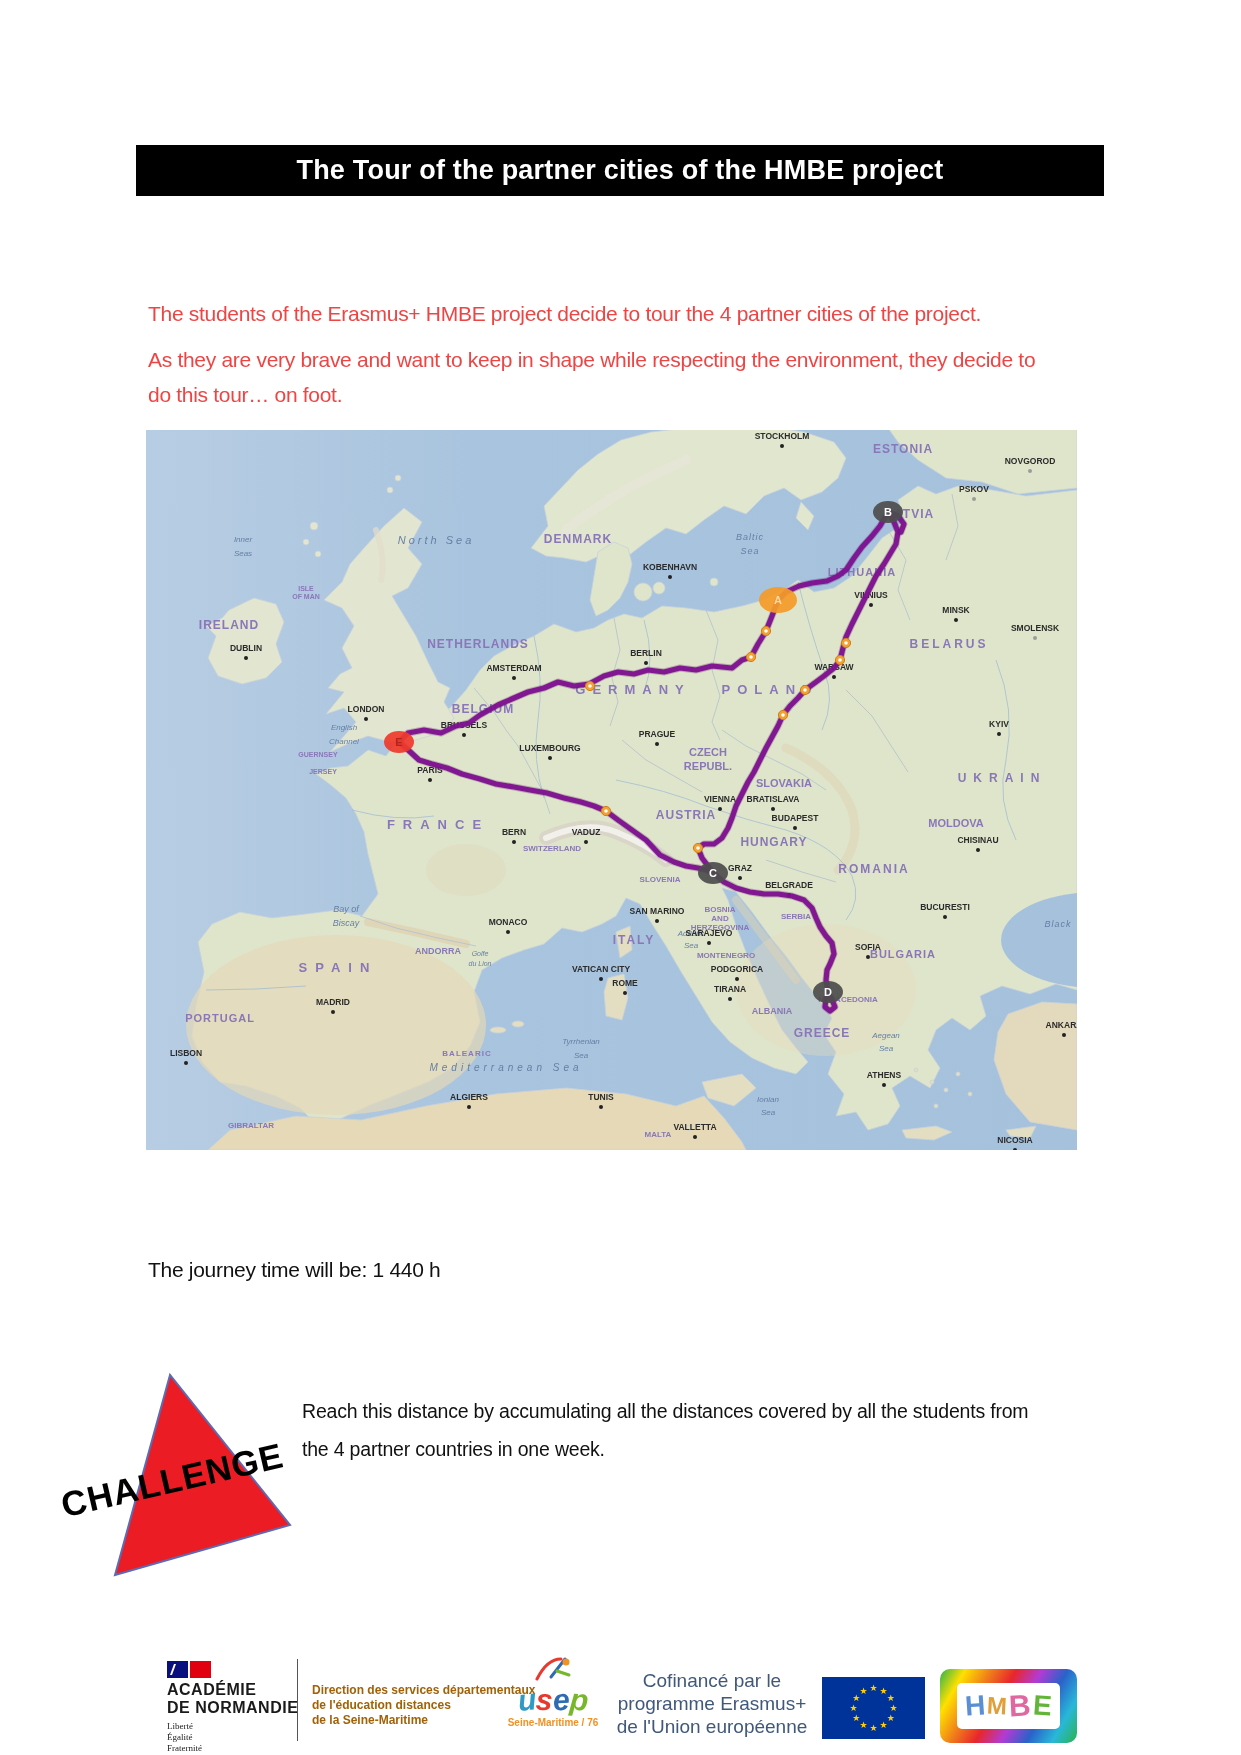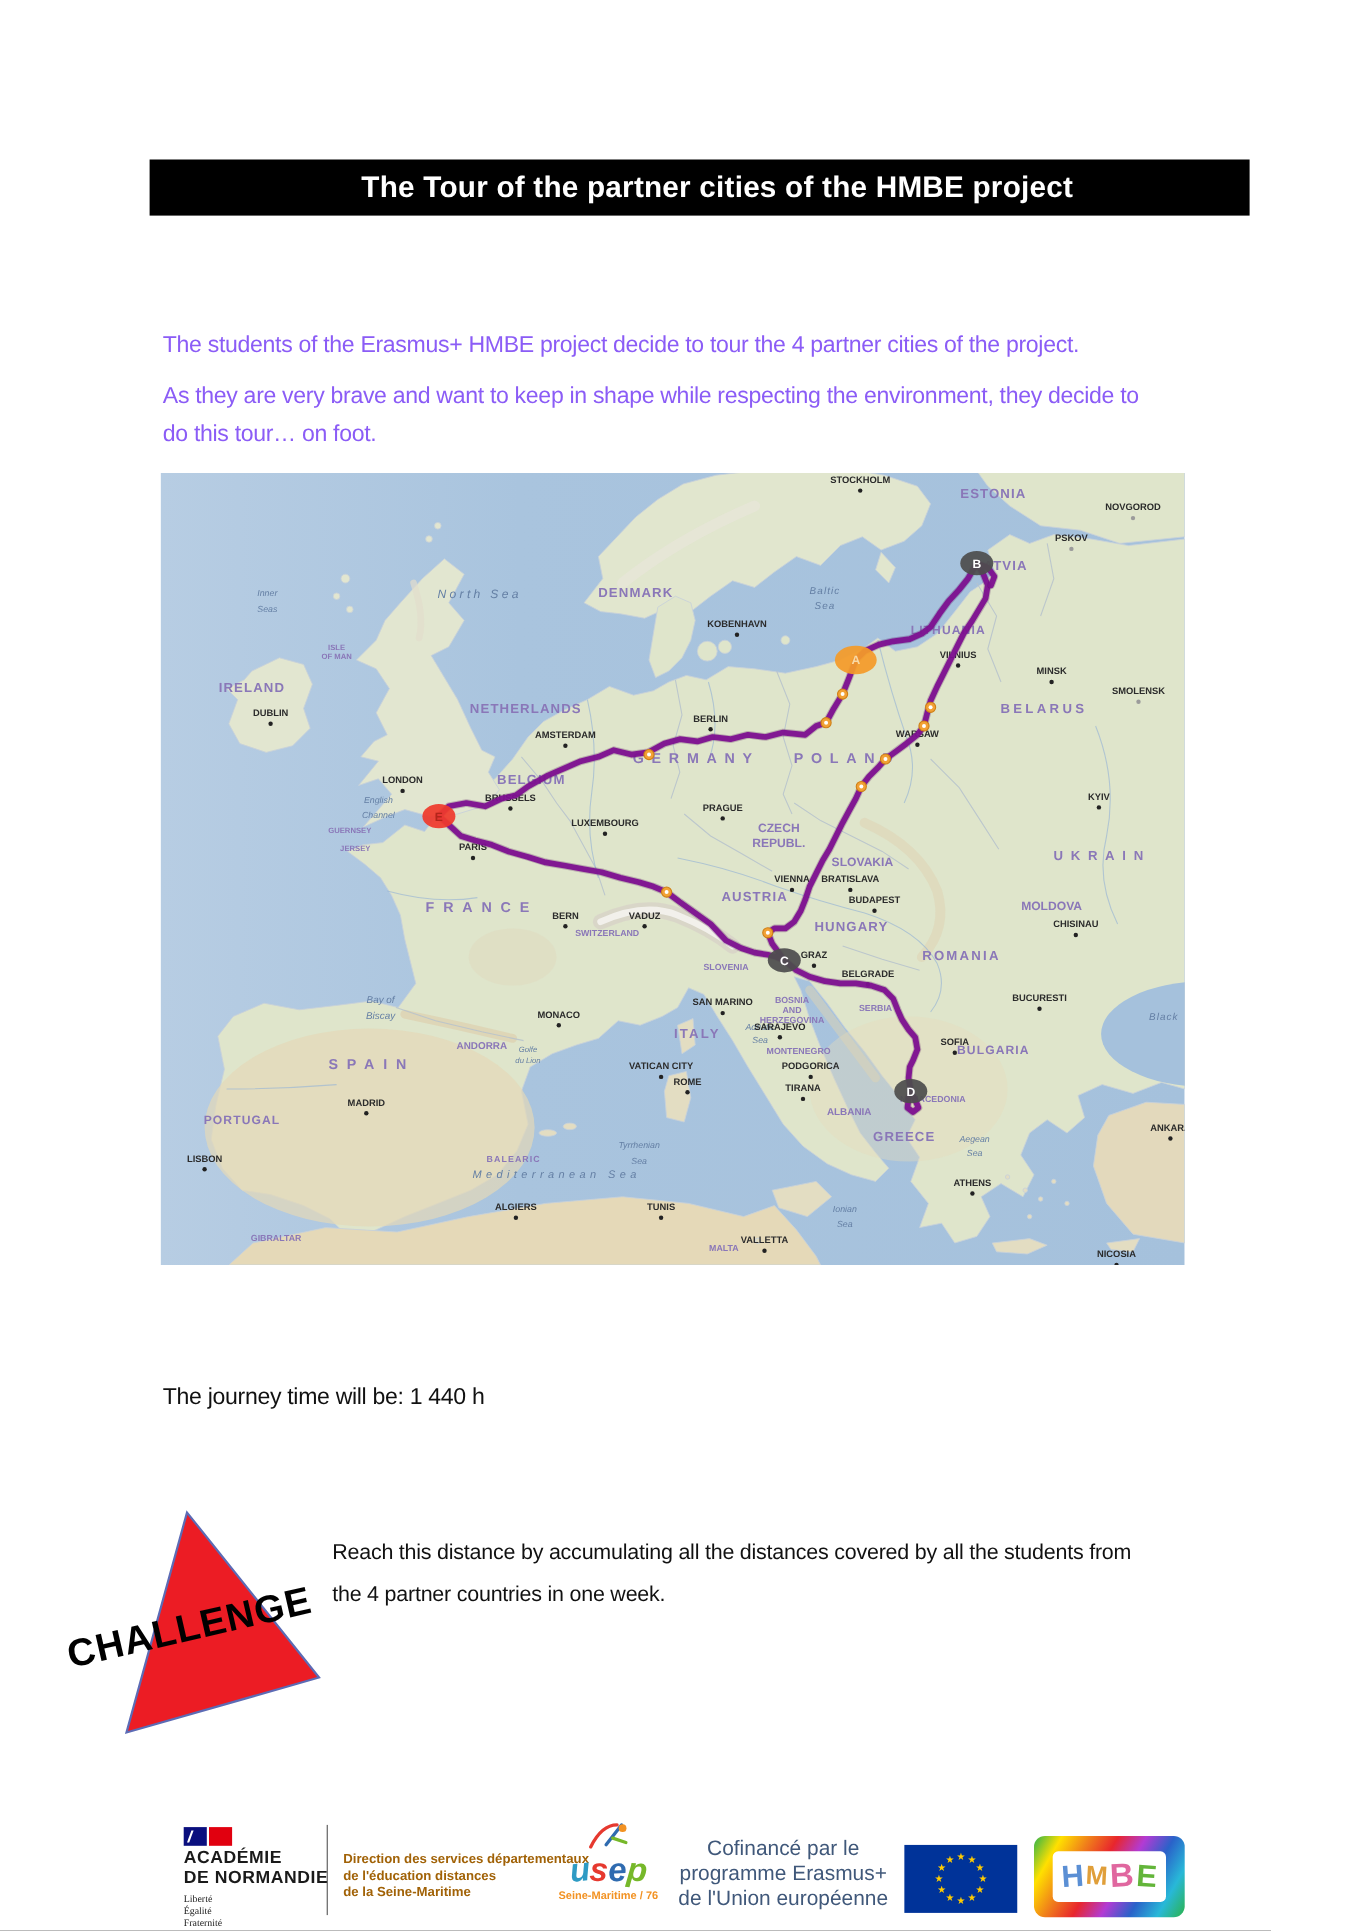"The Tour of the partner" .title-bar { padding-left: 32px -> none }
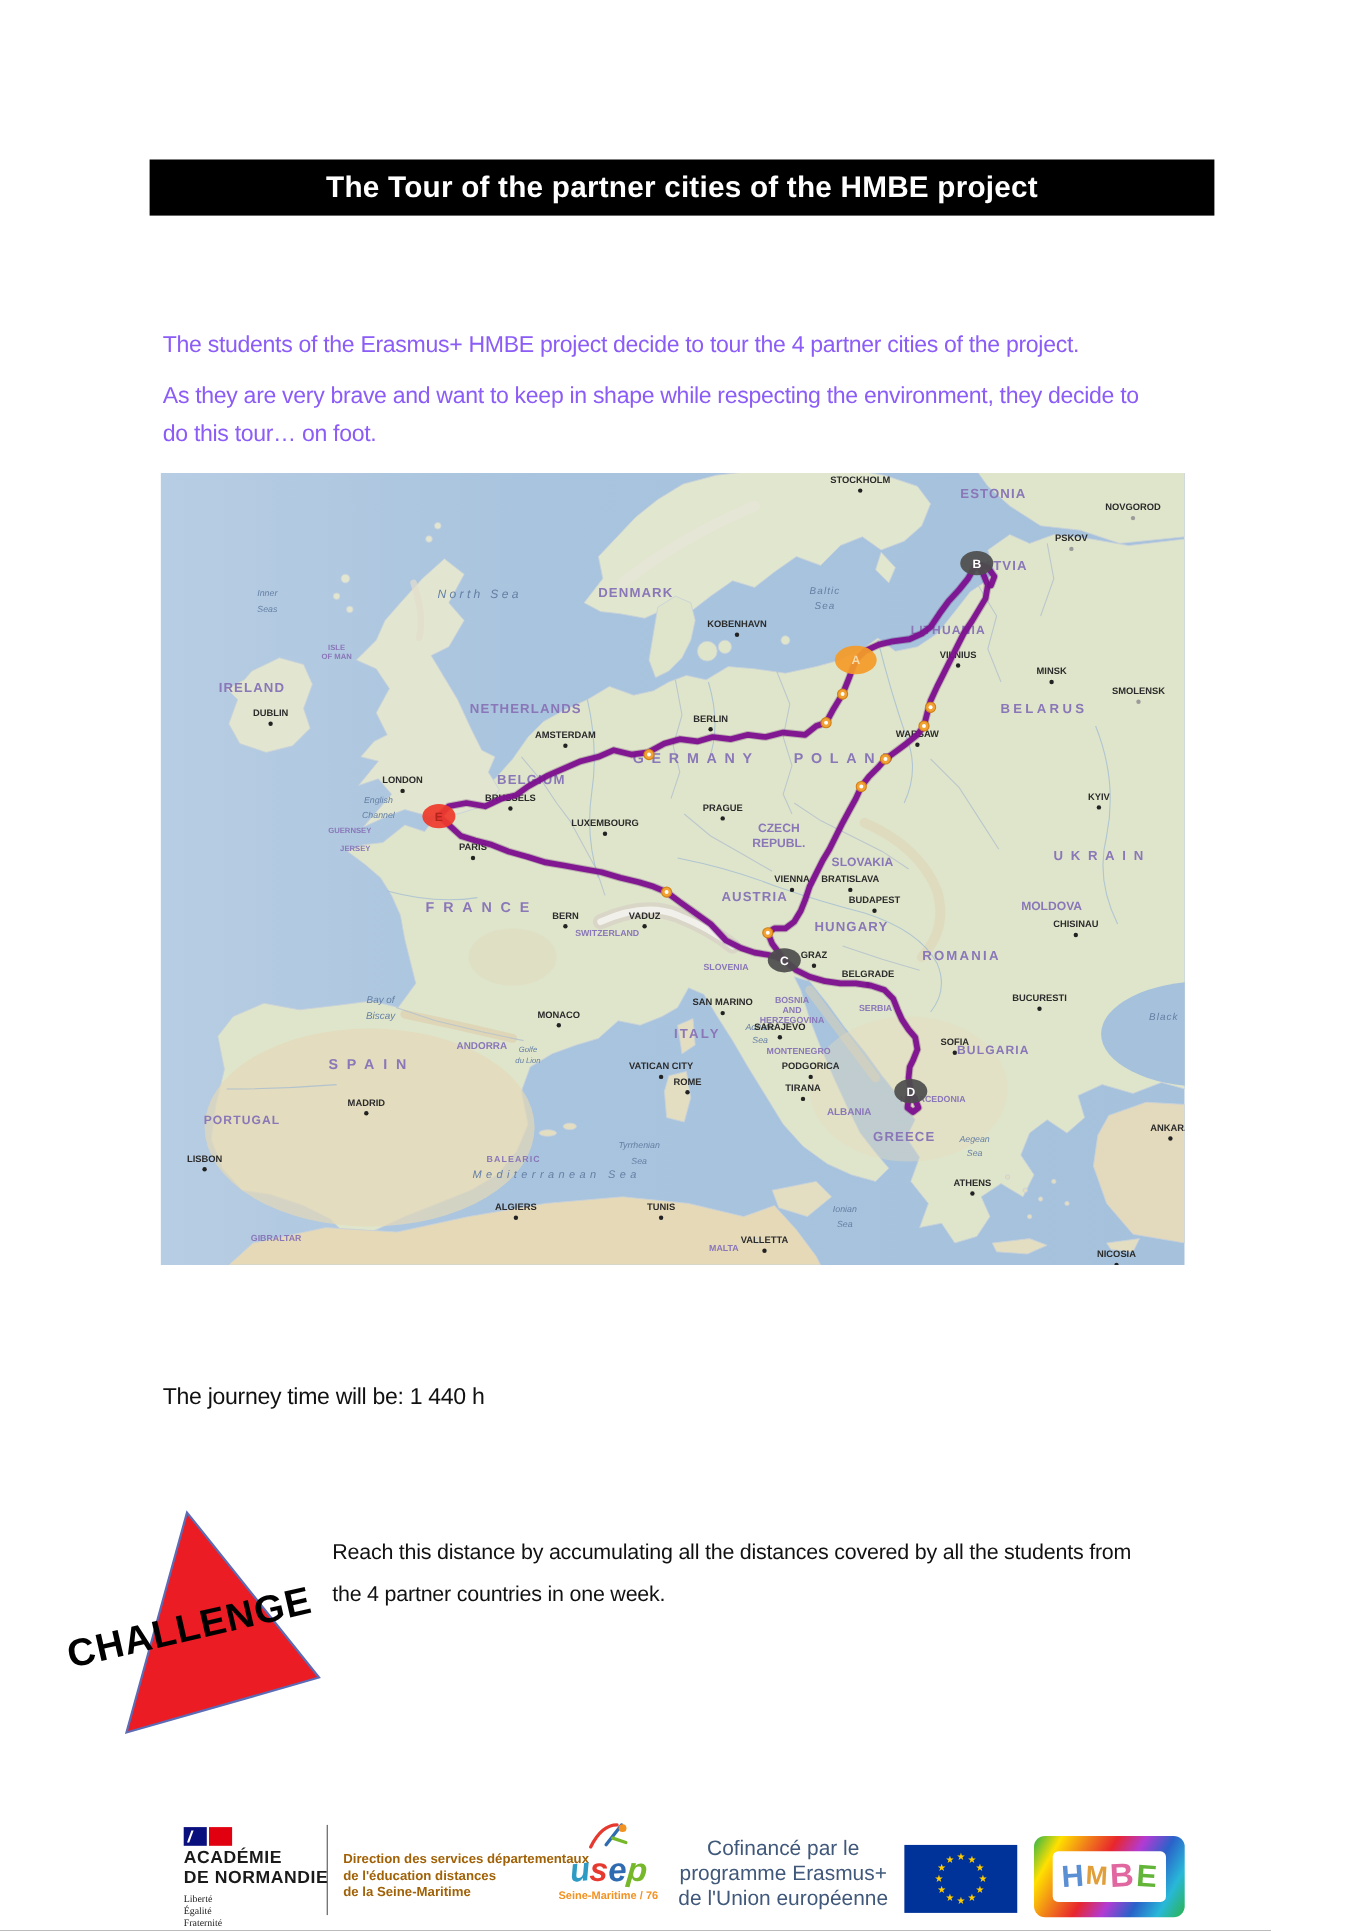"The students of the Erasmus+" .body-text { color: #8b5cf6 -> #ef4444 }
